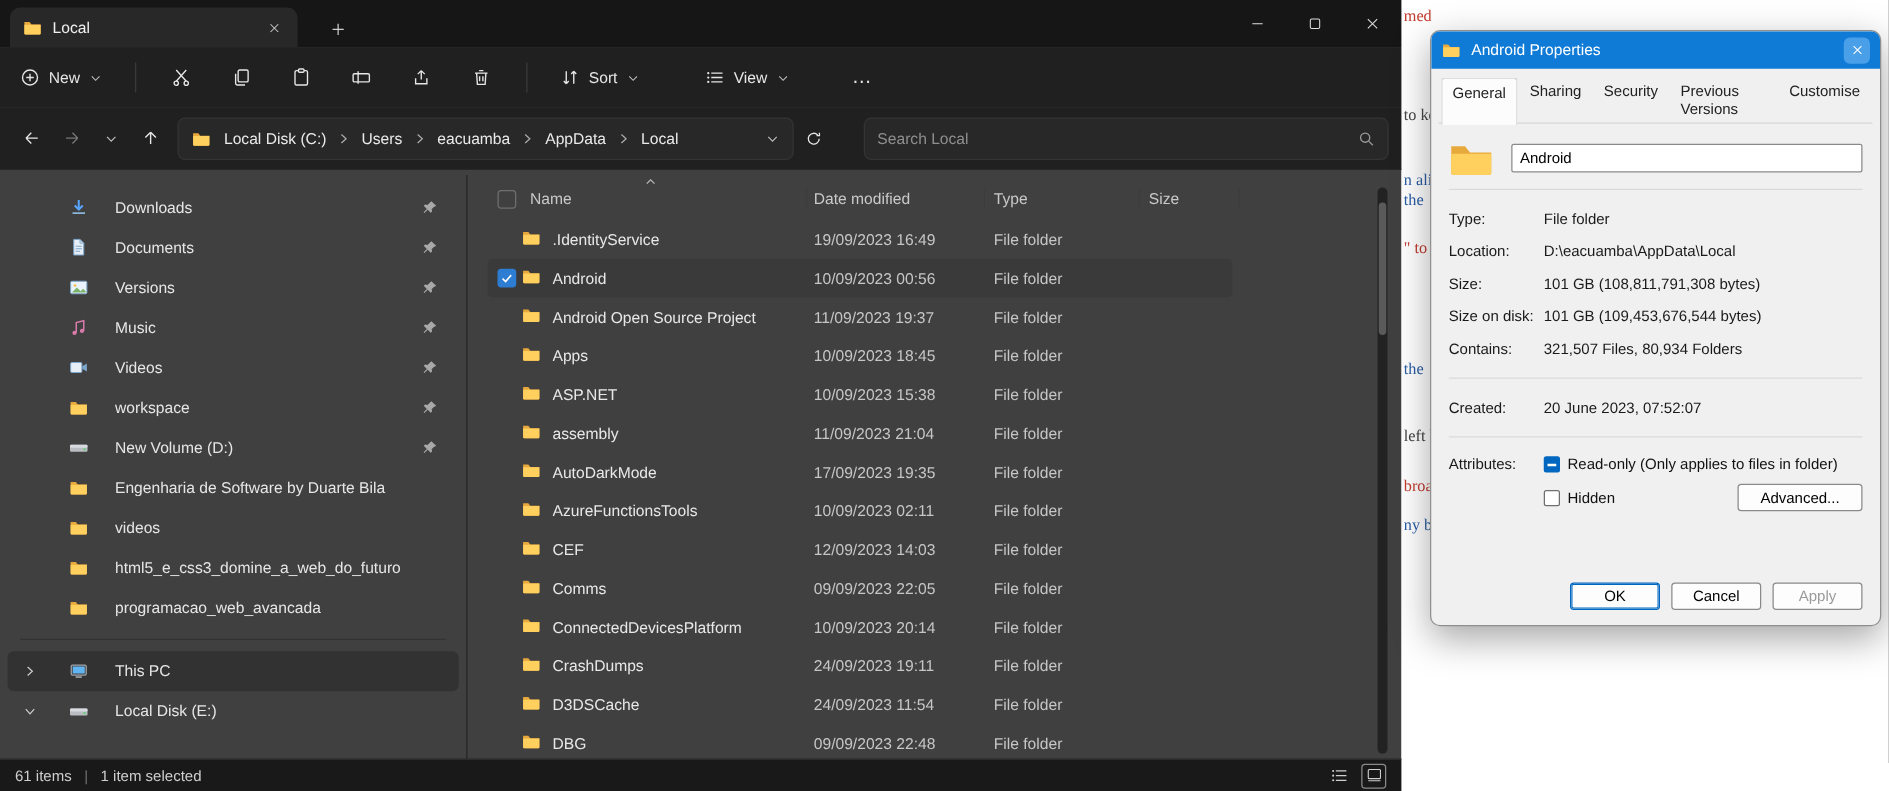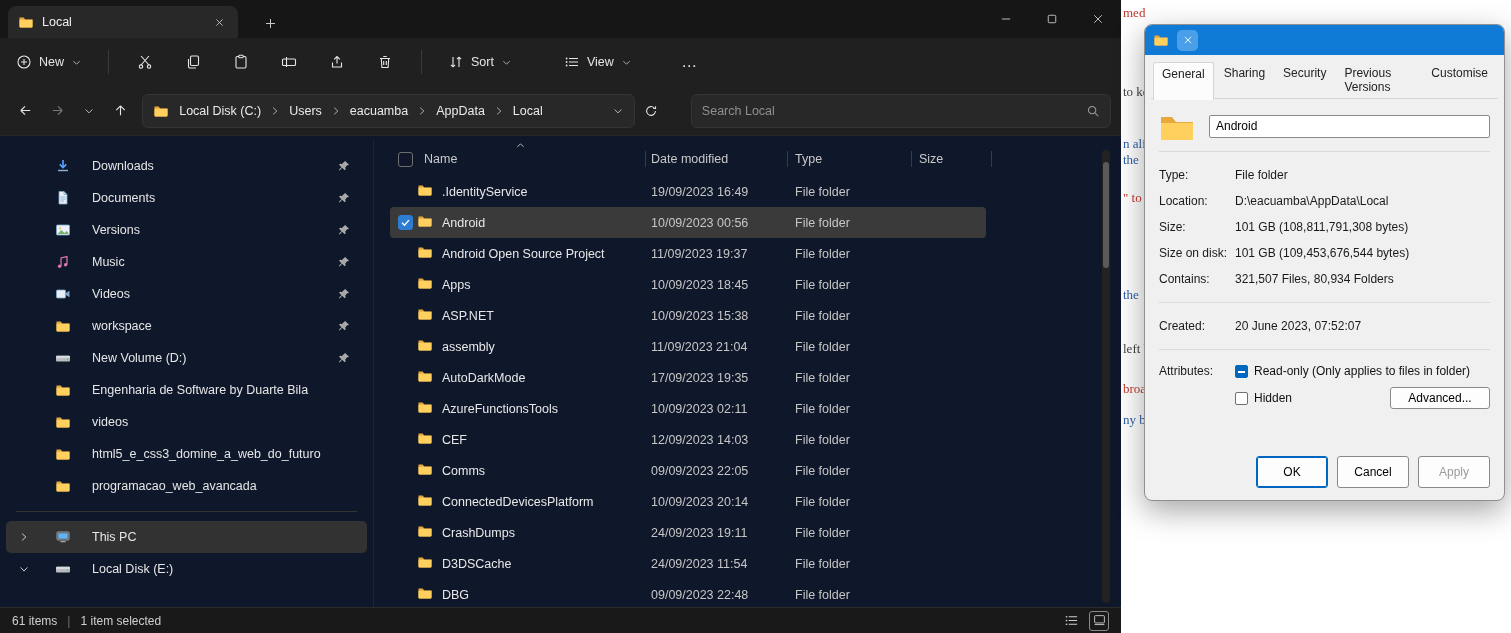"Local" .explorer { background: #0f172a -> #404040 }
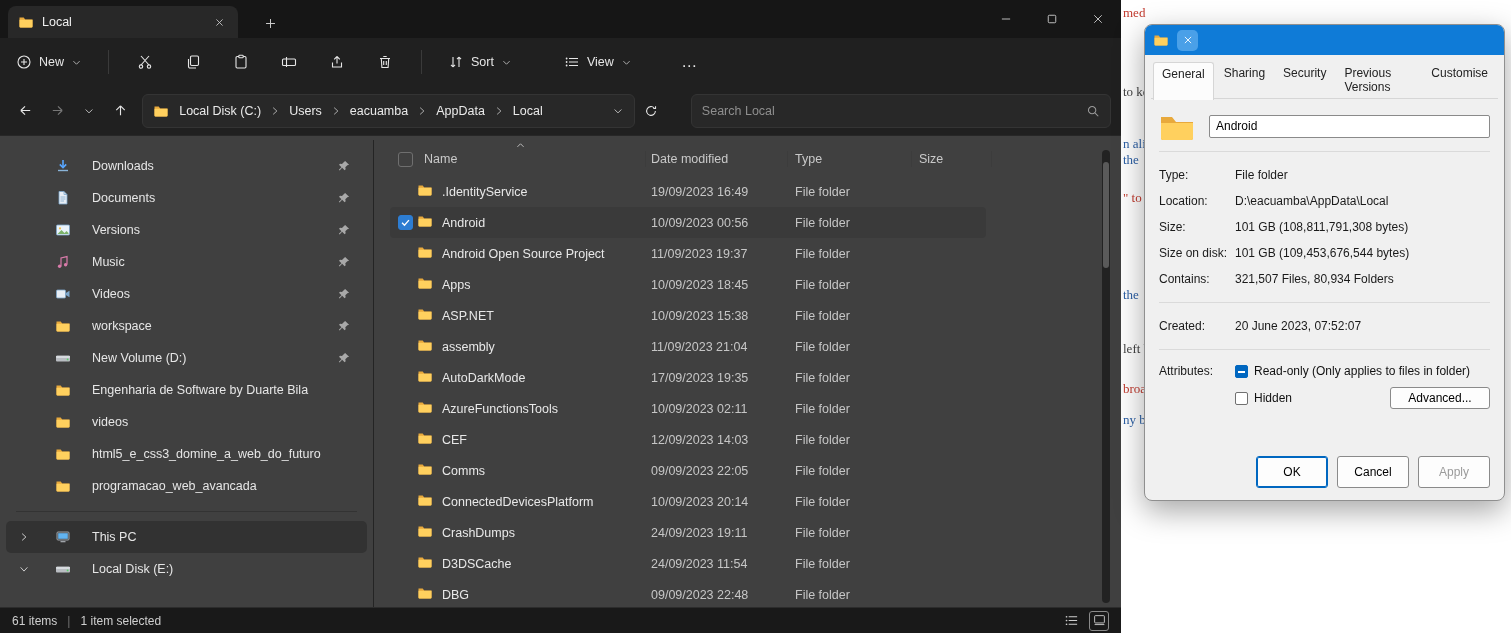"Android Properties" span.ttl { html: none -> <span>Android Properties</span> }
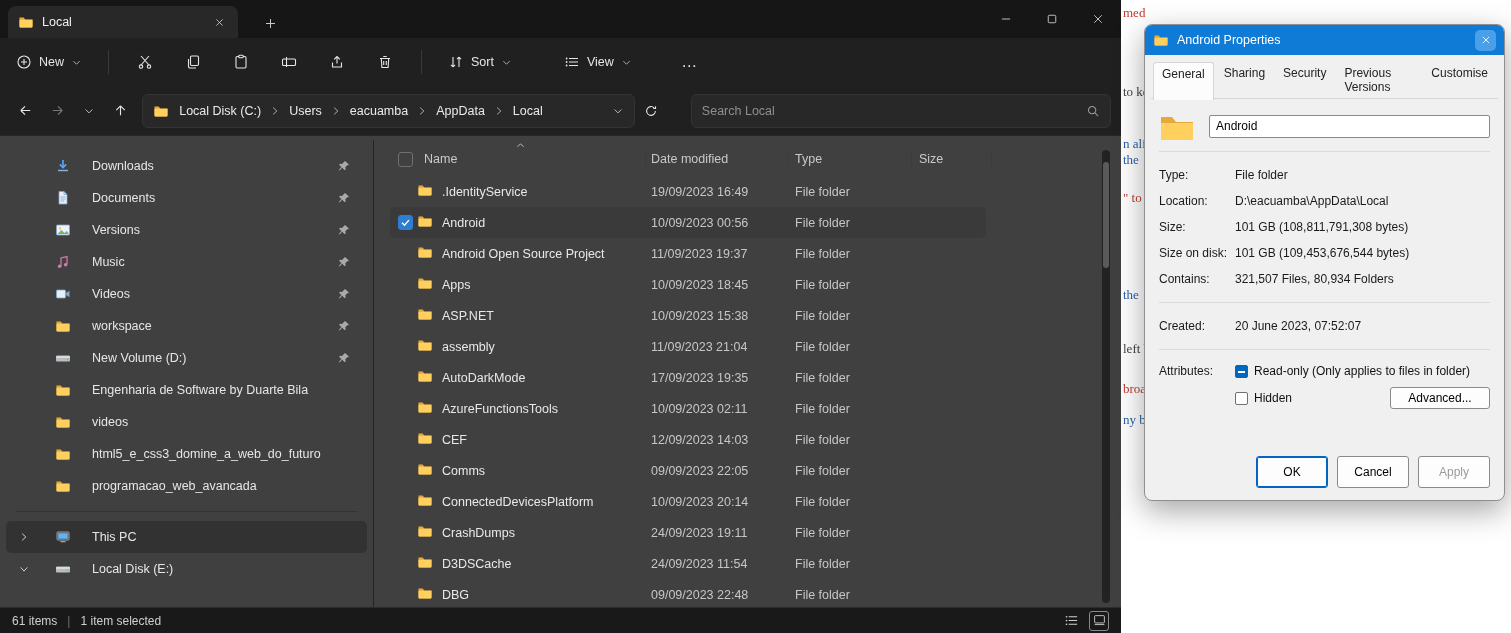"OK" .dbtn { height: 32px -> 22px }
